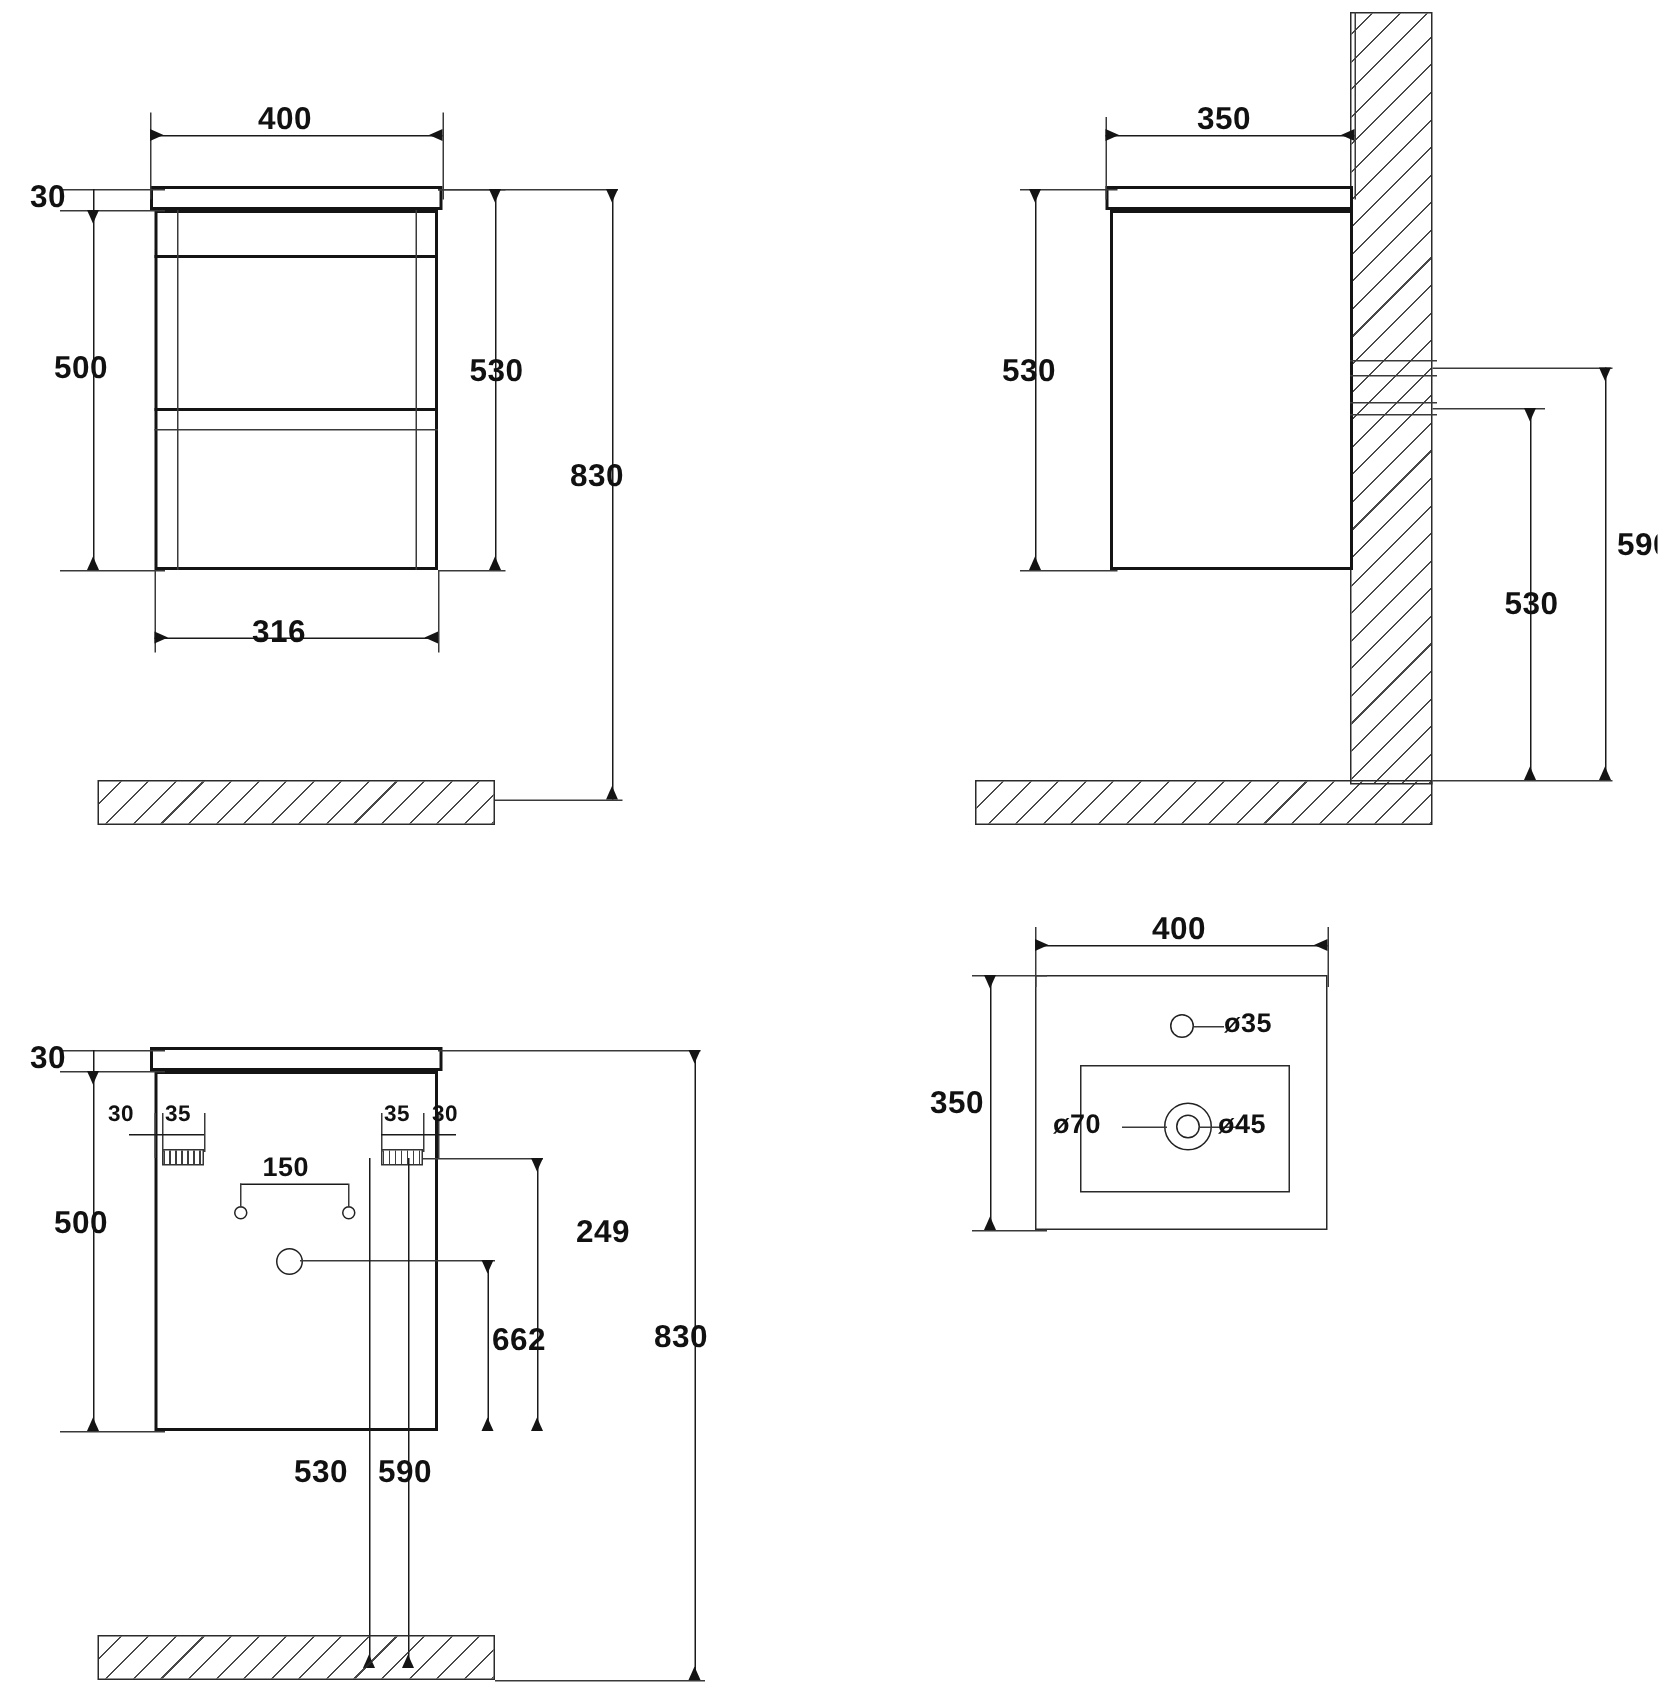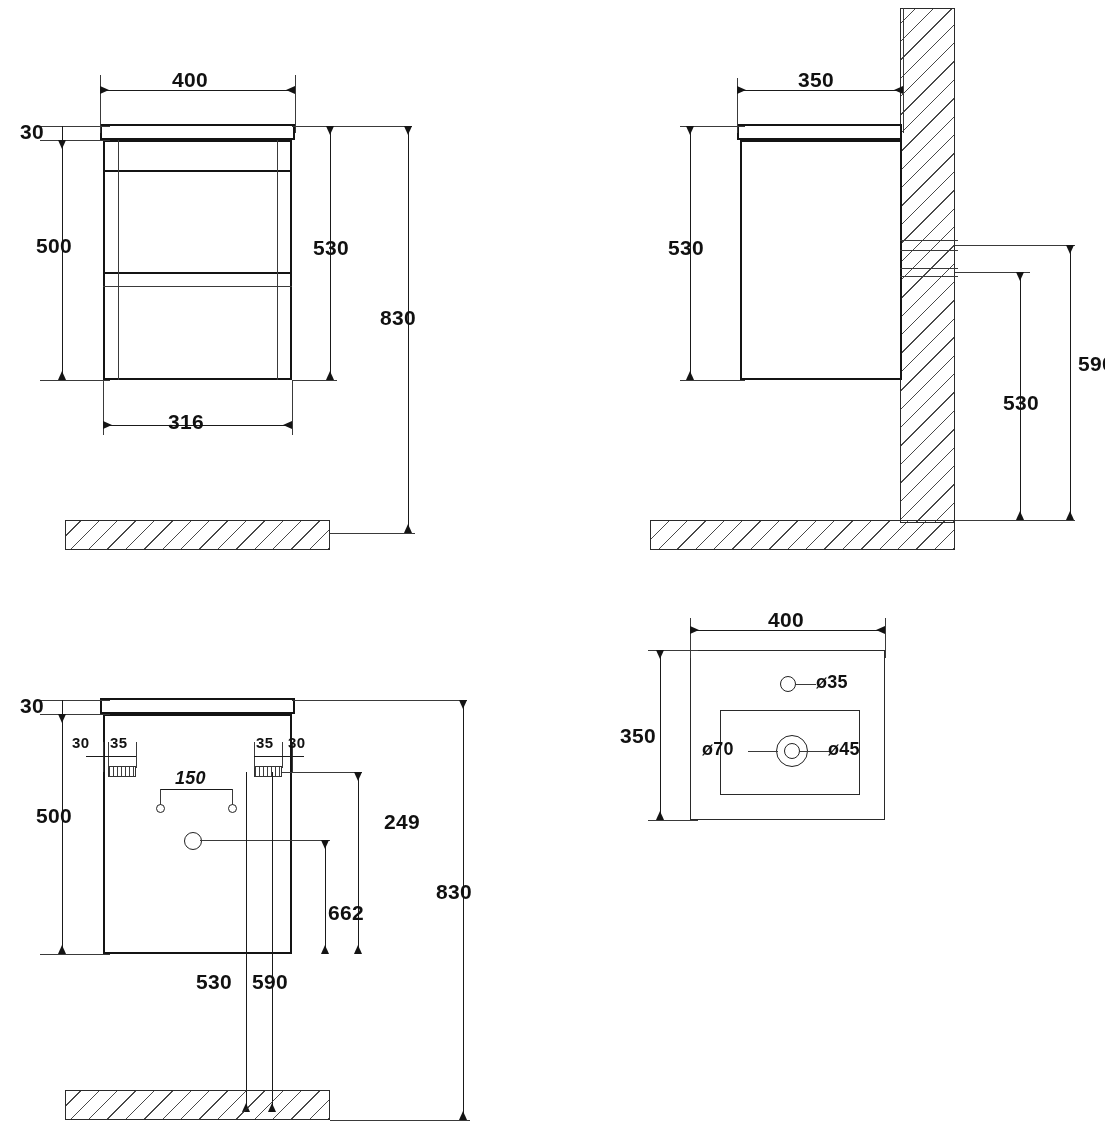"ø45" div.dim-txt { left: 208px -> 192px }
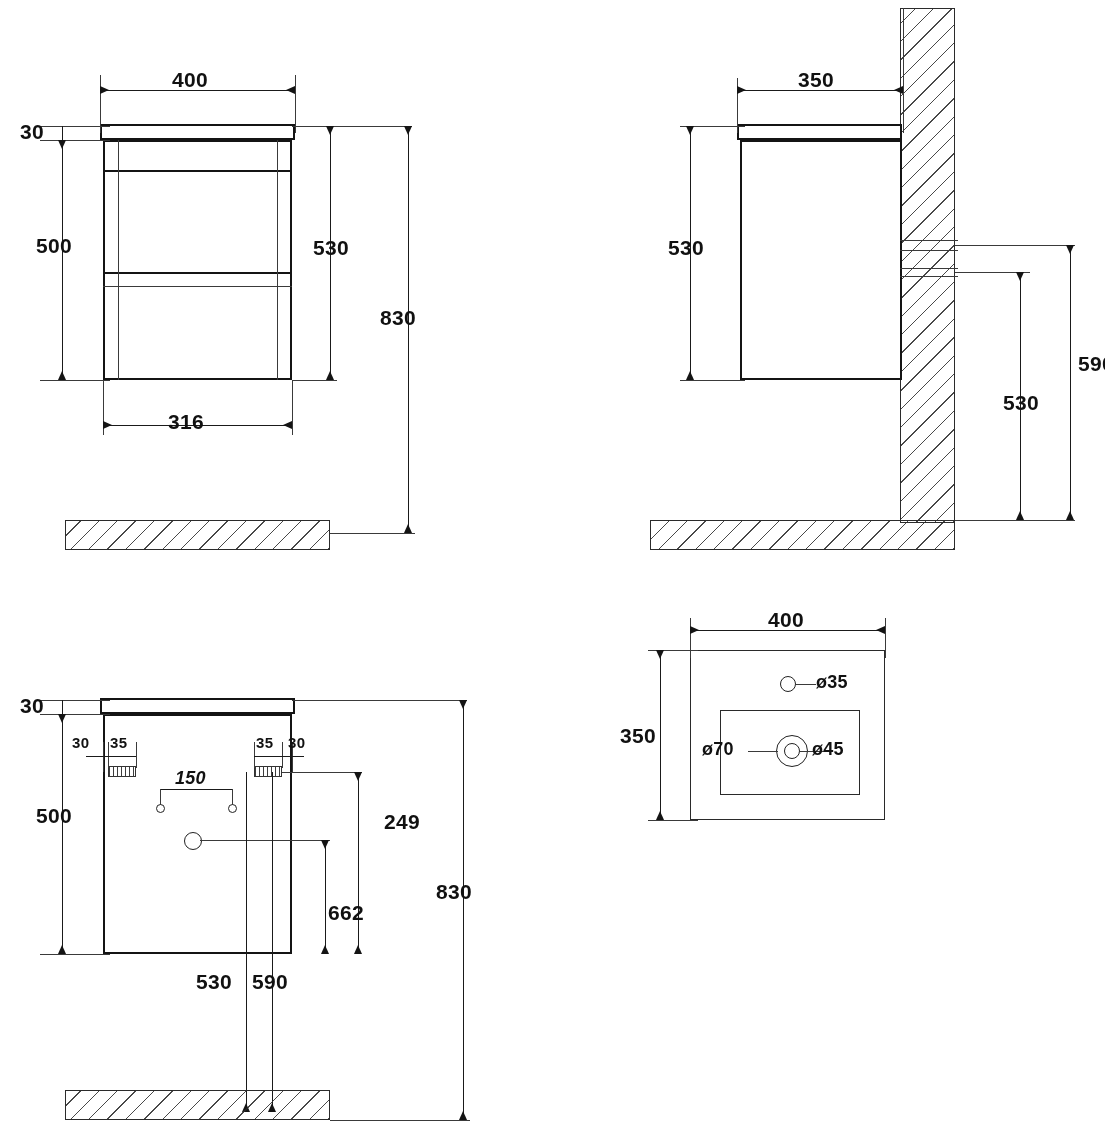"150" div.dim-txt { font-style: italic -> none }
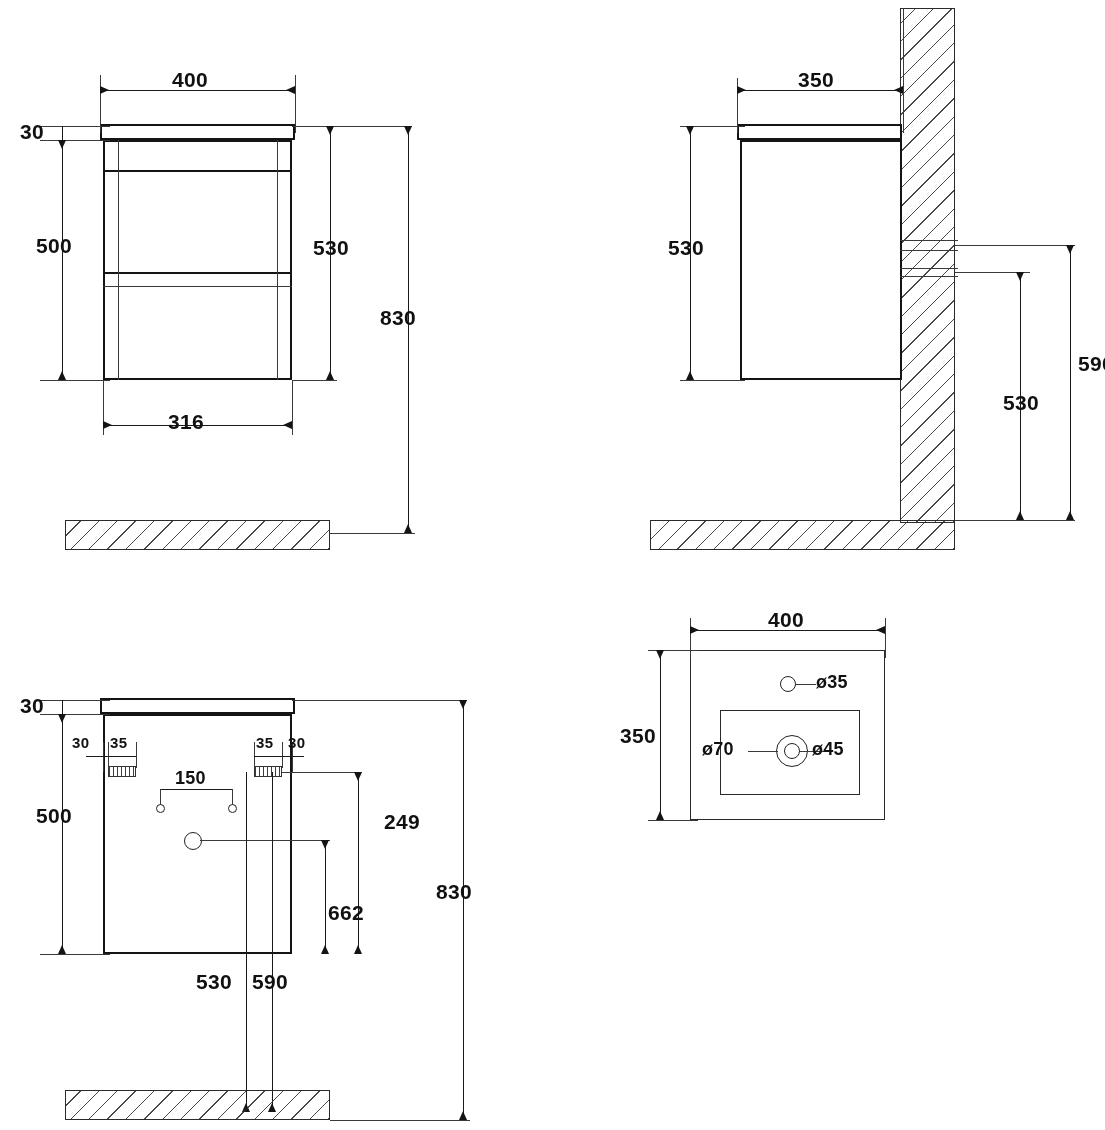"662" div.dim-txt { top: 331px -> 312px }
